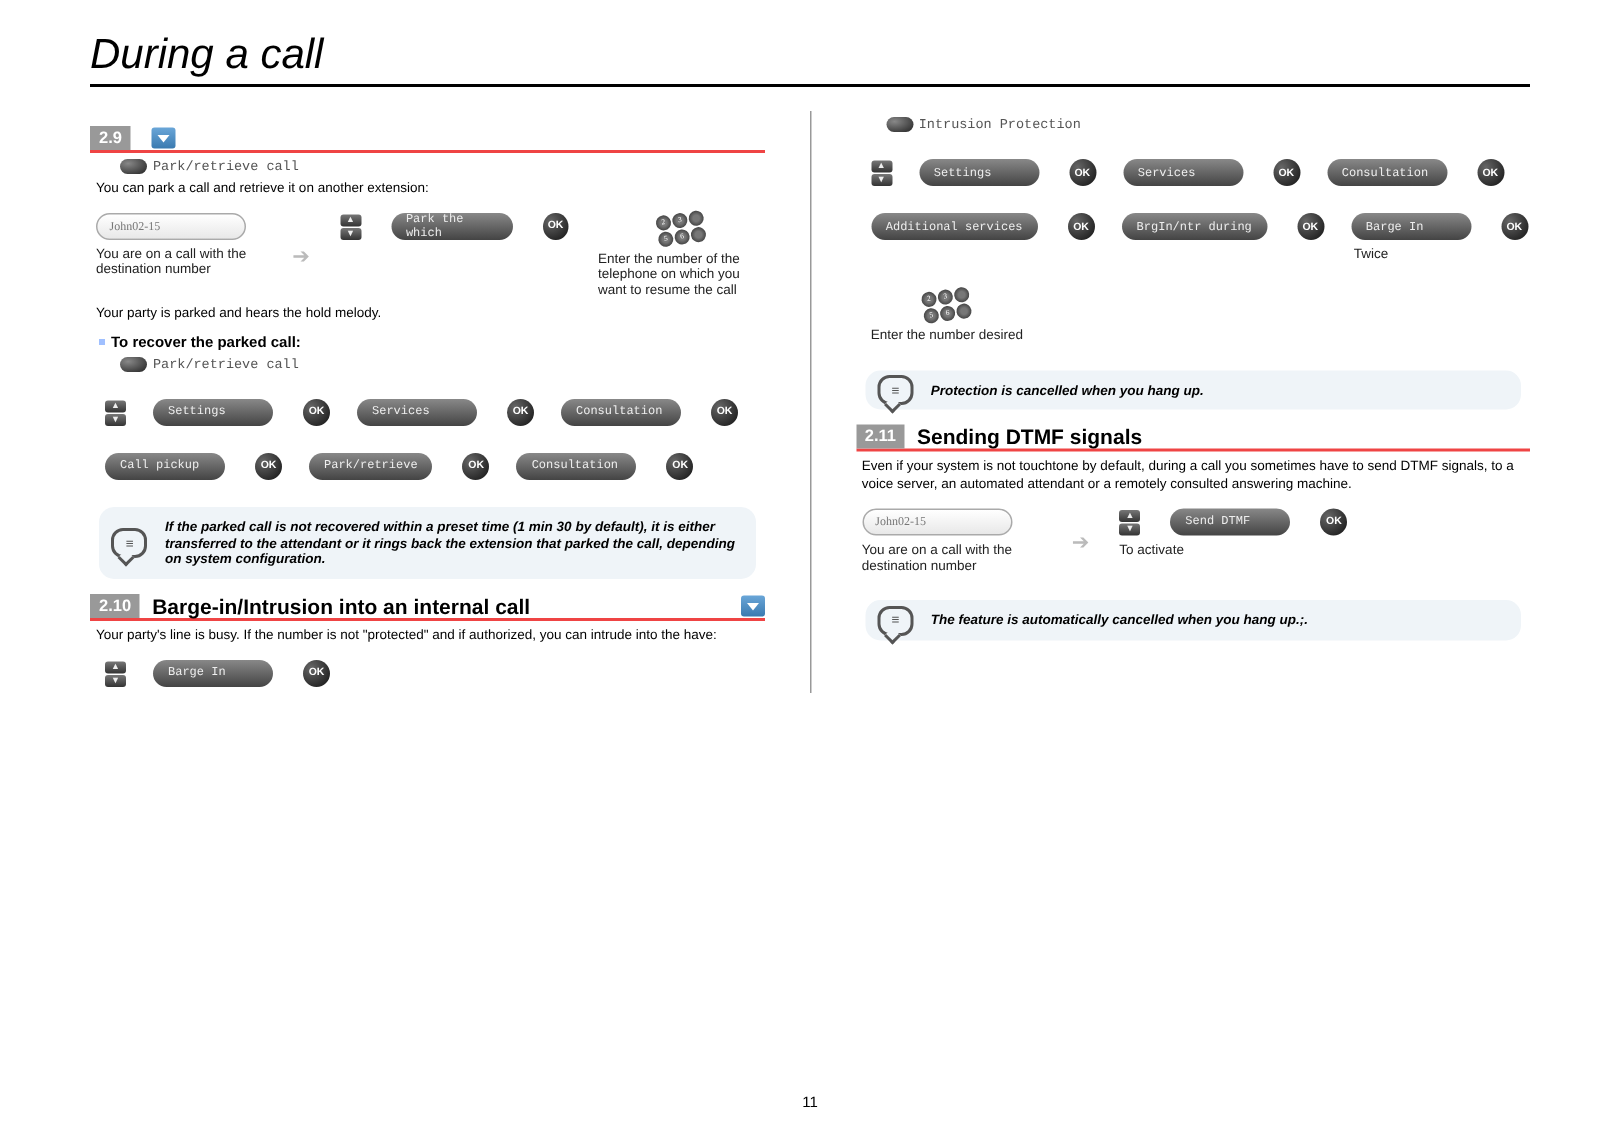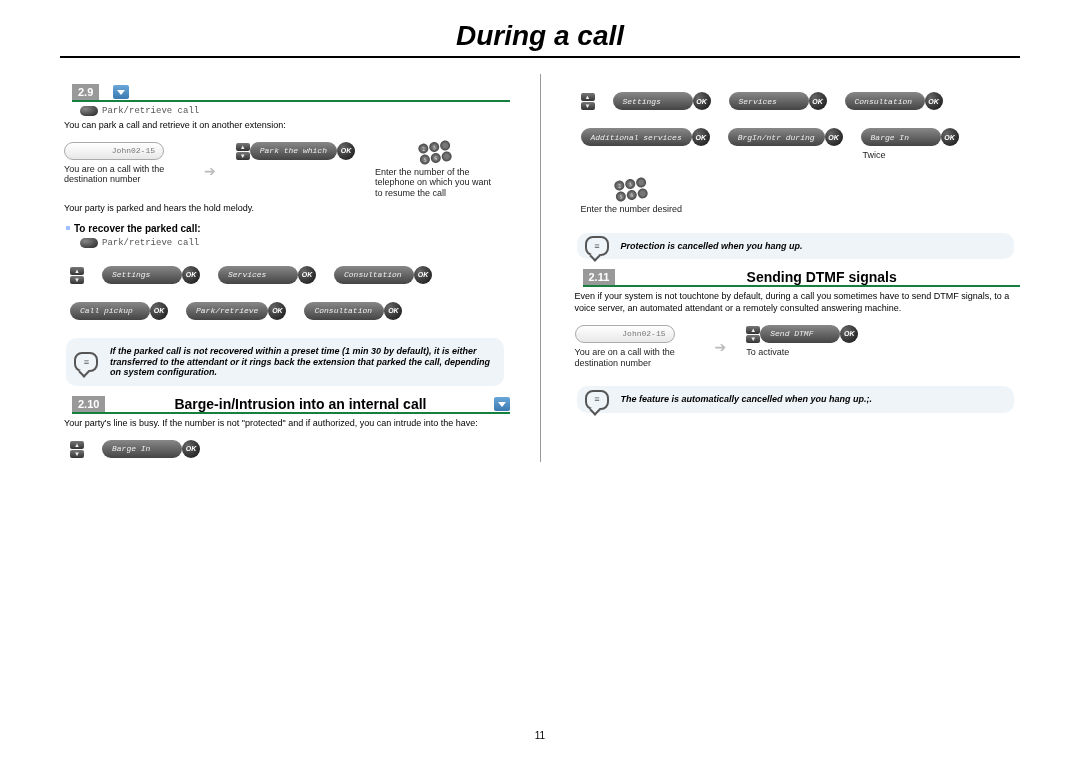"During a call" .page-title { font-weight: bold -> normal; text-align: center -> none }
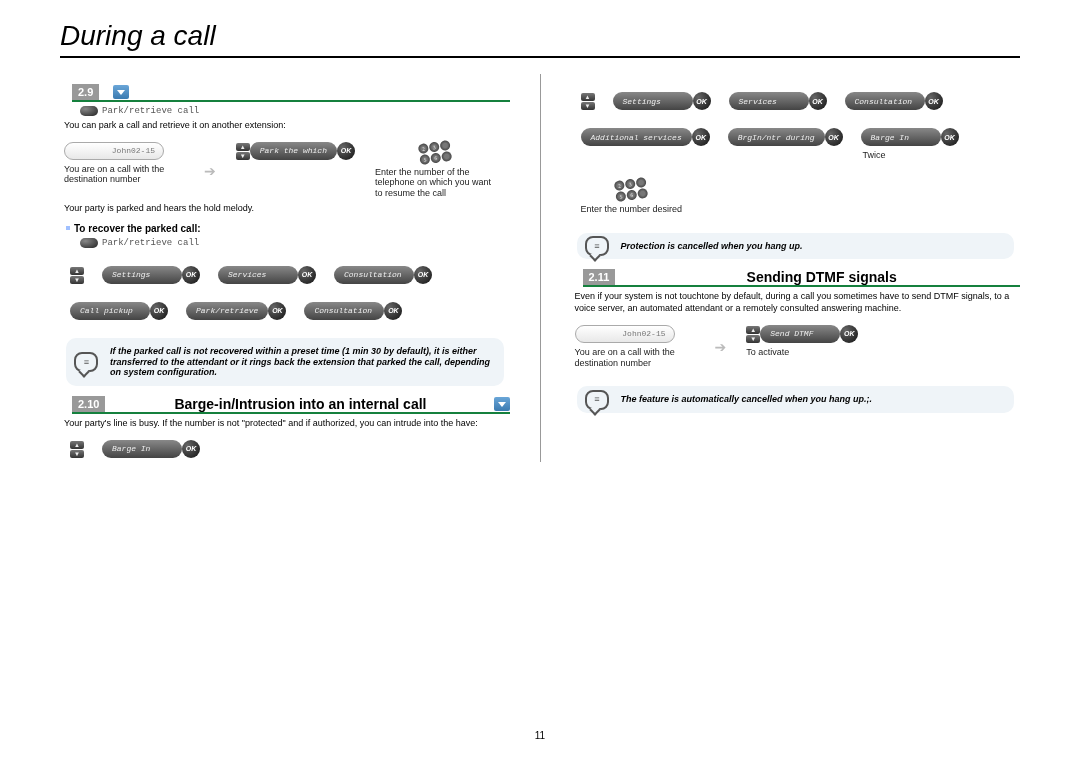"Intrusion Protection" div.small-label { html: none -> <div> <span></span> <span>Intrusion Protection</span> </div> }
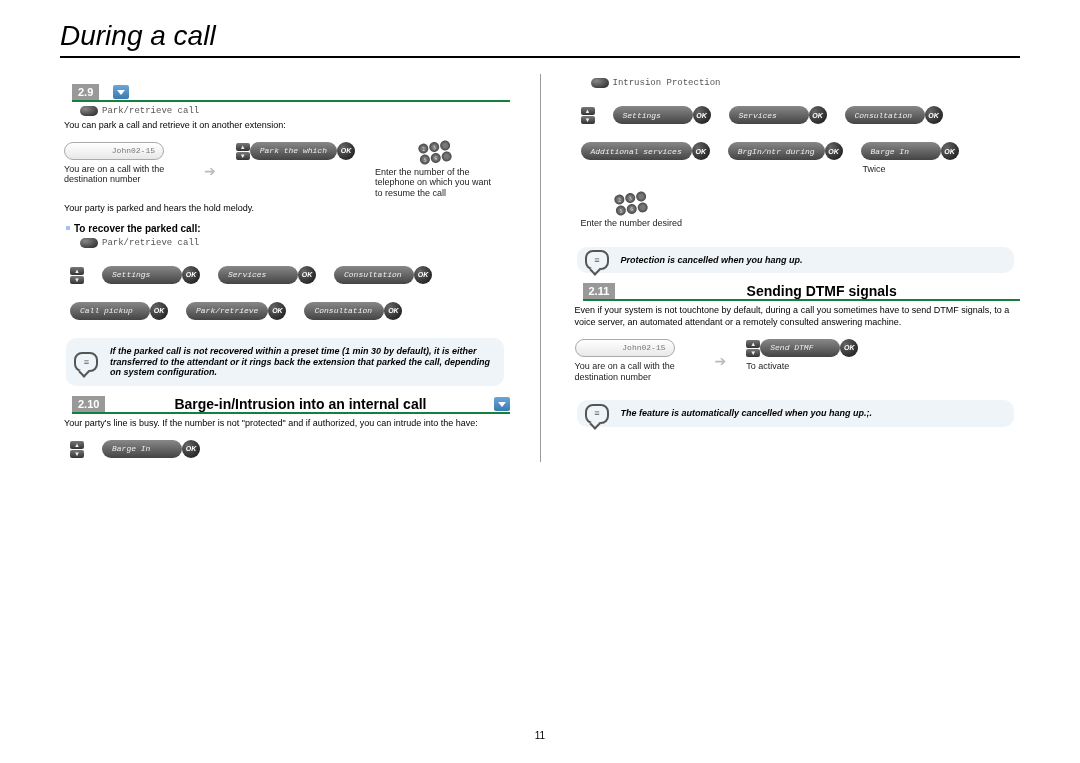"2.9" .section-head { border-bottom: 2px solid #15803d -> 2px solid #ef4444; margin: 10px 0 4px 12px -> 10px 0 4px 0; text-align: center -> none }
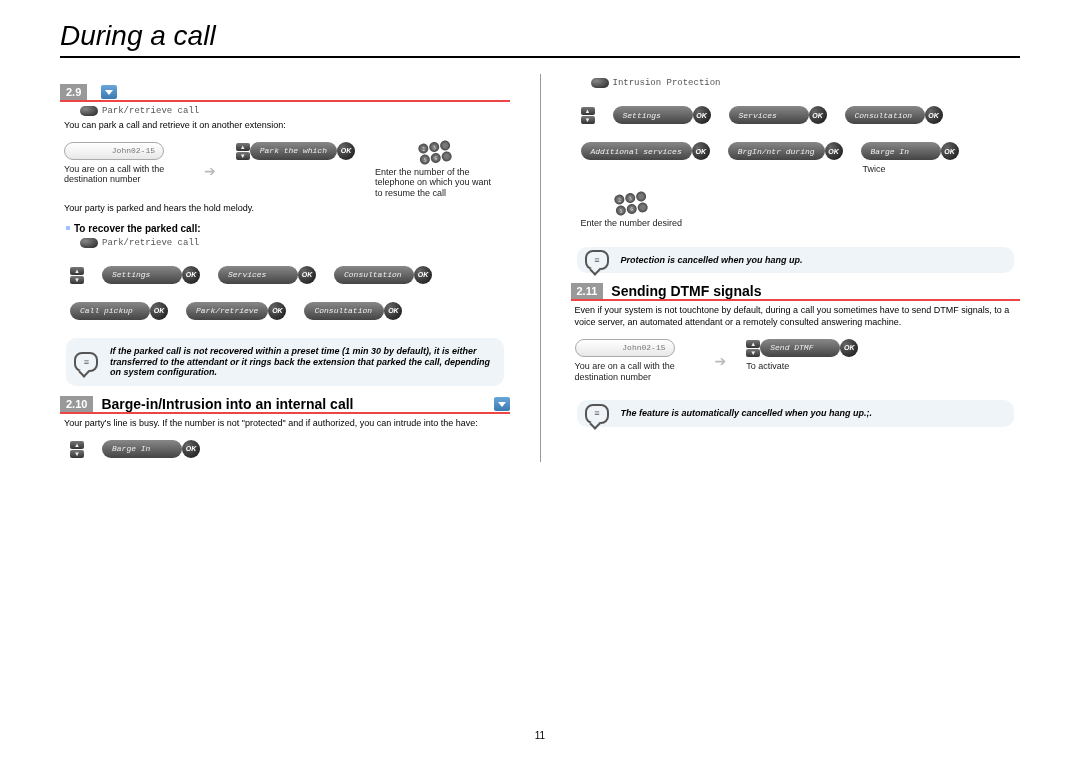"Settings" .pill-ok { font-style: italic -> none; gap: 0 -> 20px }
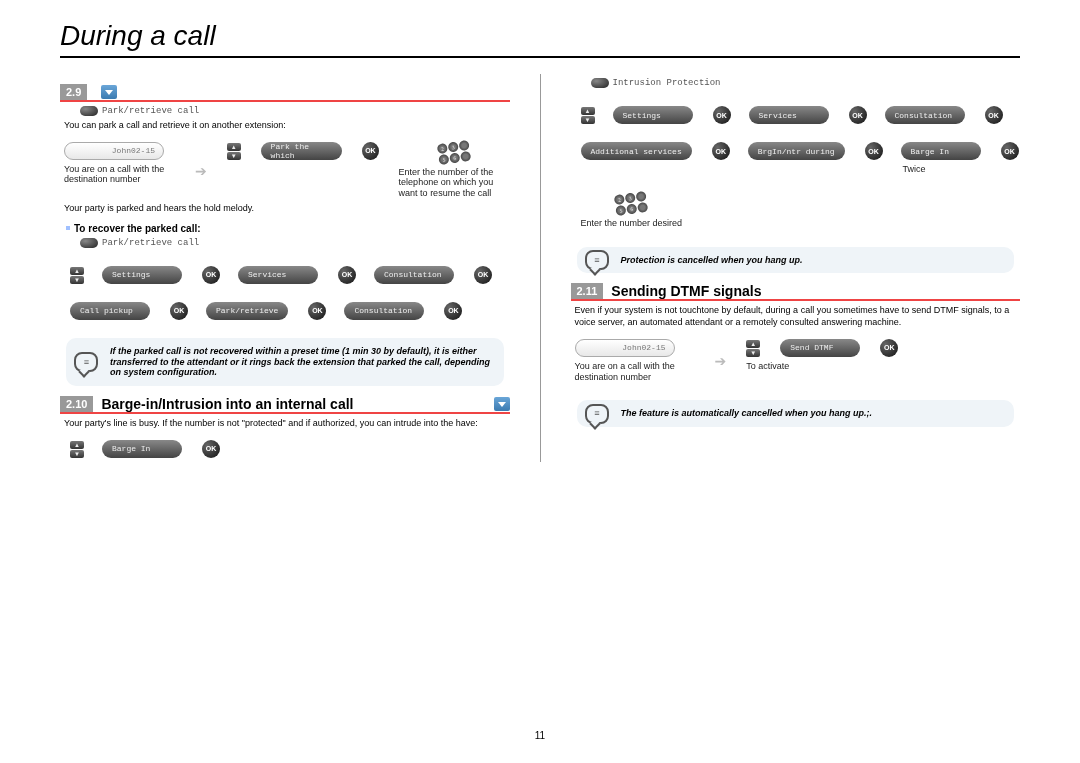"John" .display-field { font-family: Liberation Mono, monospace -> Liberation Serif, serif; justify-content: flex-end -> flex-start }
